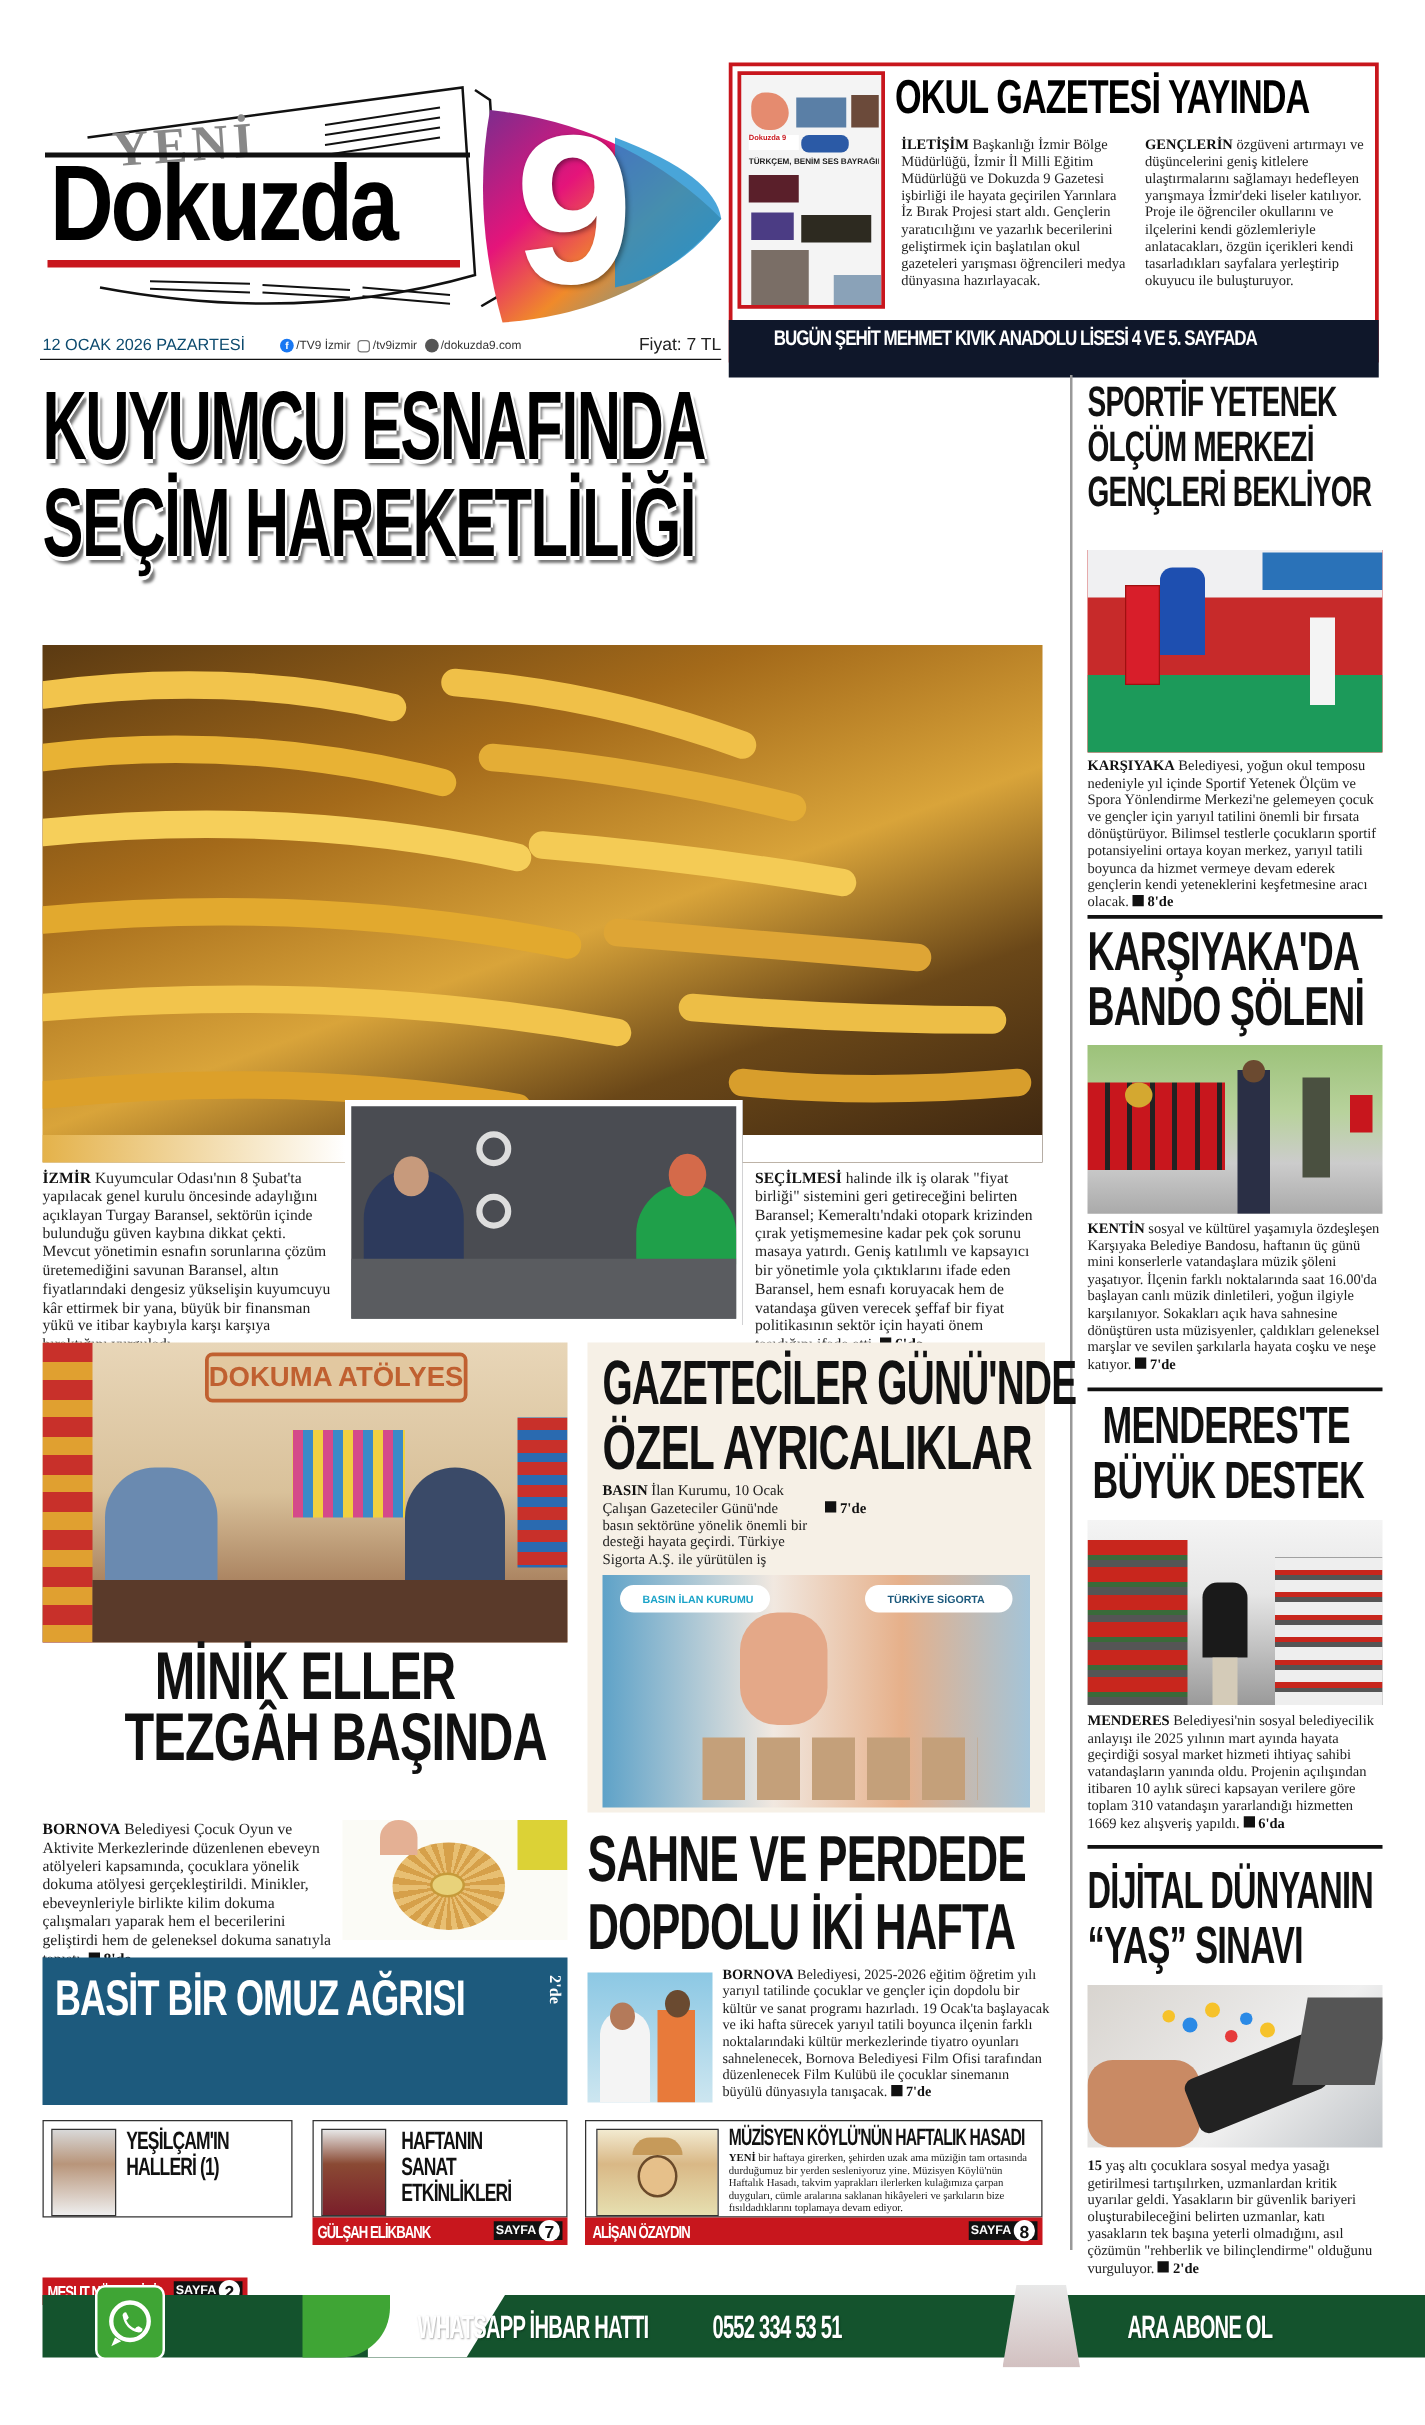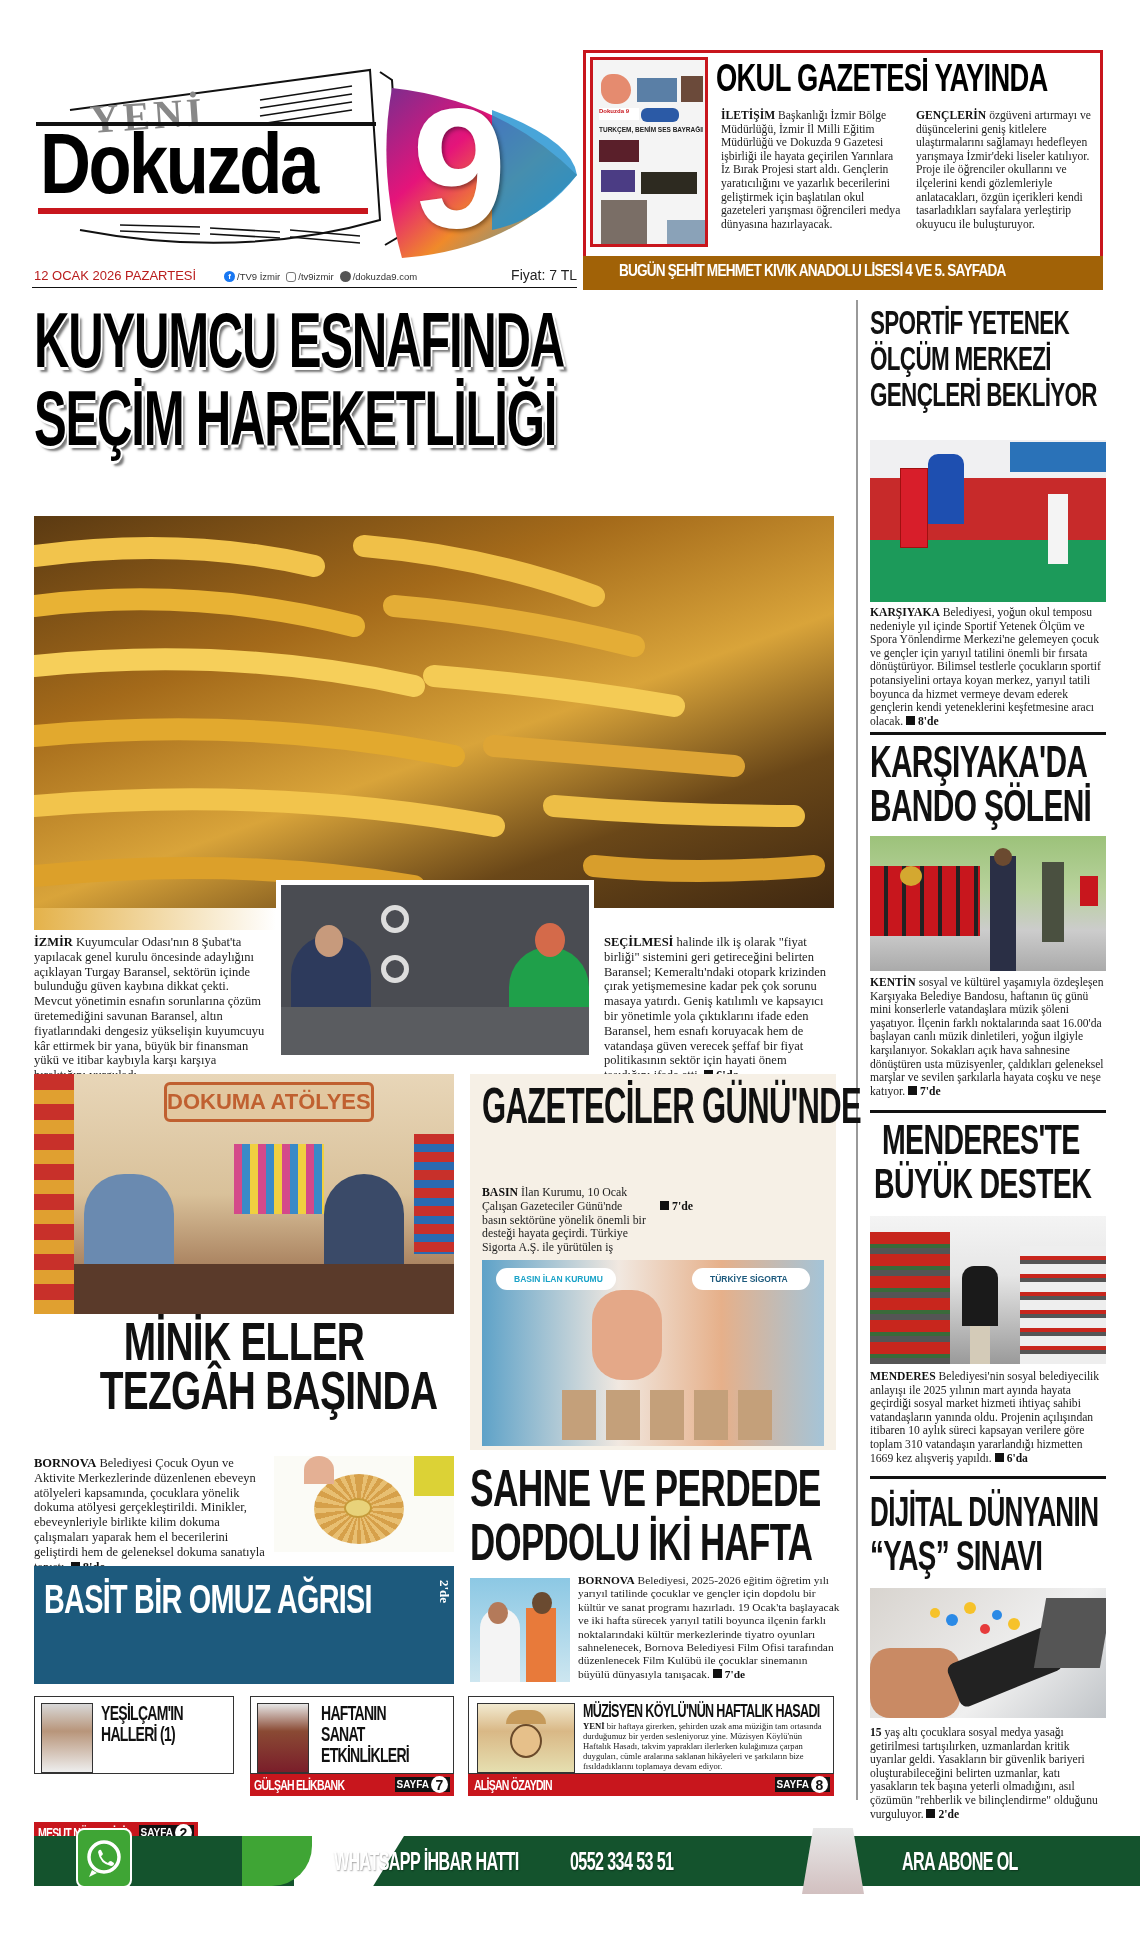"12 OCAK 2026 PAZARTESİ" .date { color: #b91c1c -> #0c4a6e }
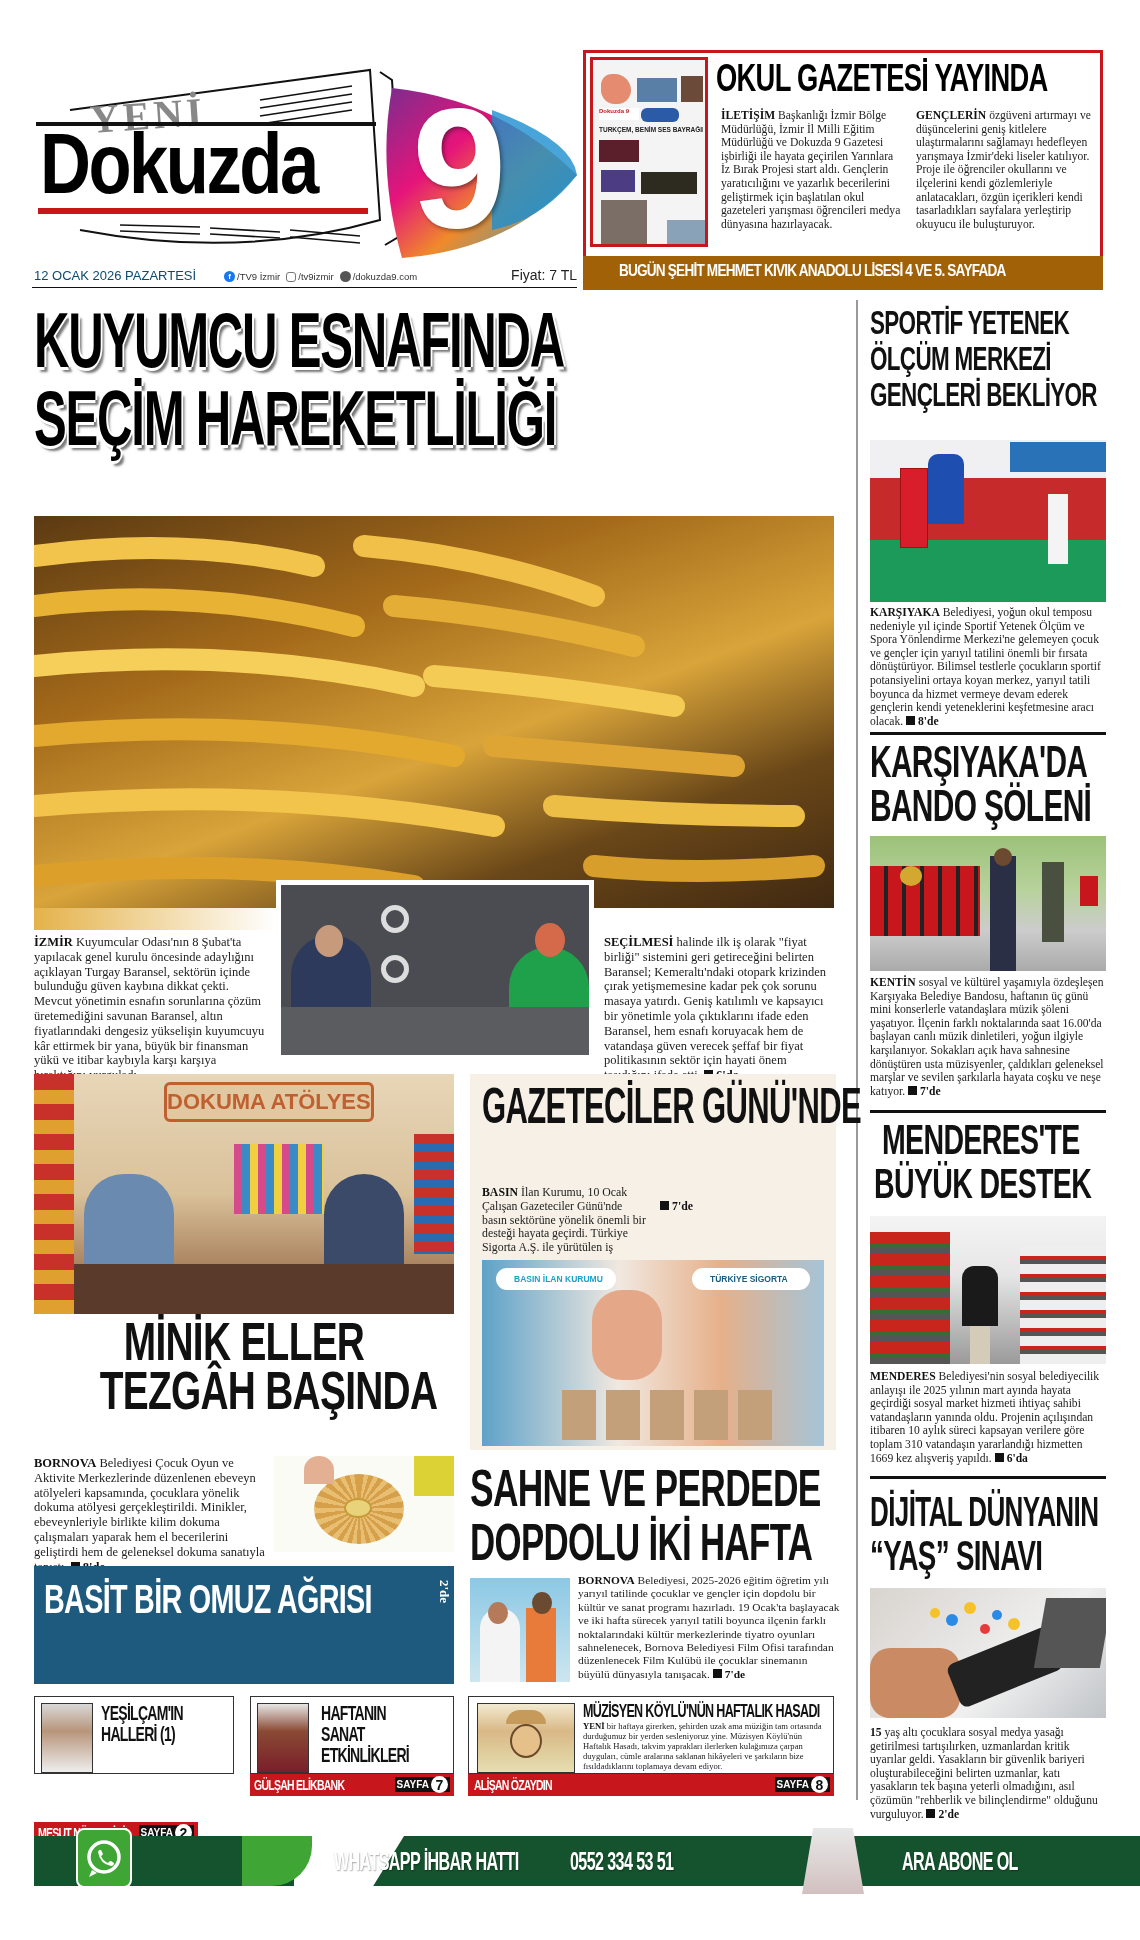"BUGÜN ŞEHİT MEHMET KIVIK ANADOLU" .promo-bar { background: #a16207 -> #0f172a; height: 34px -> 46px }
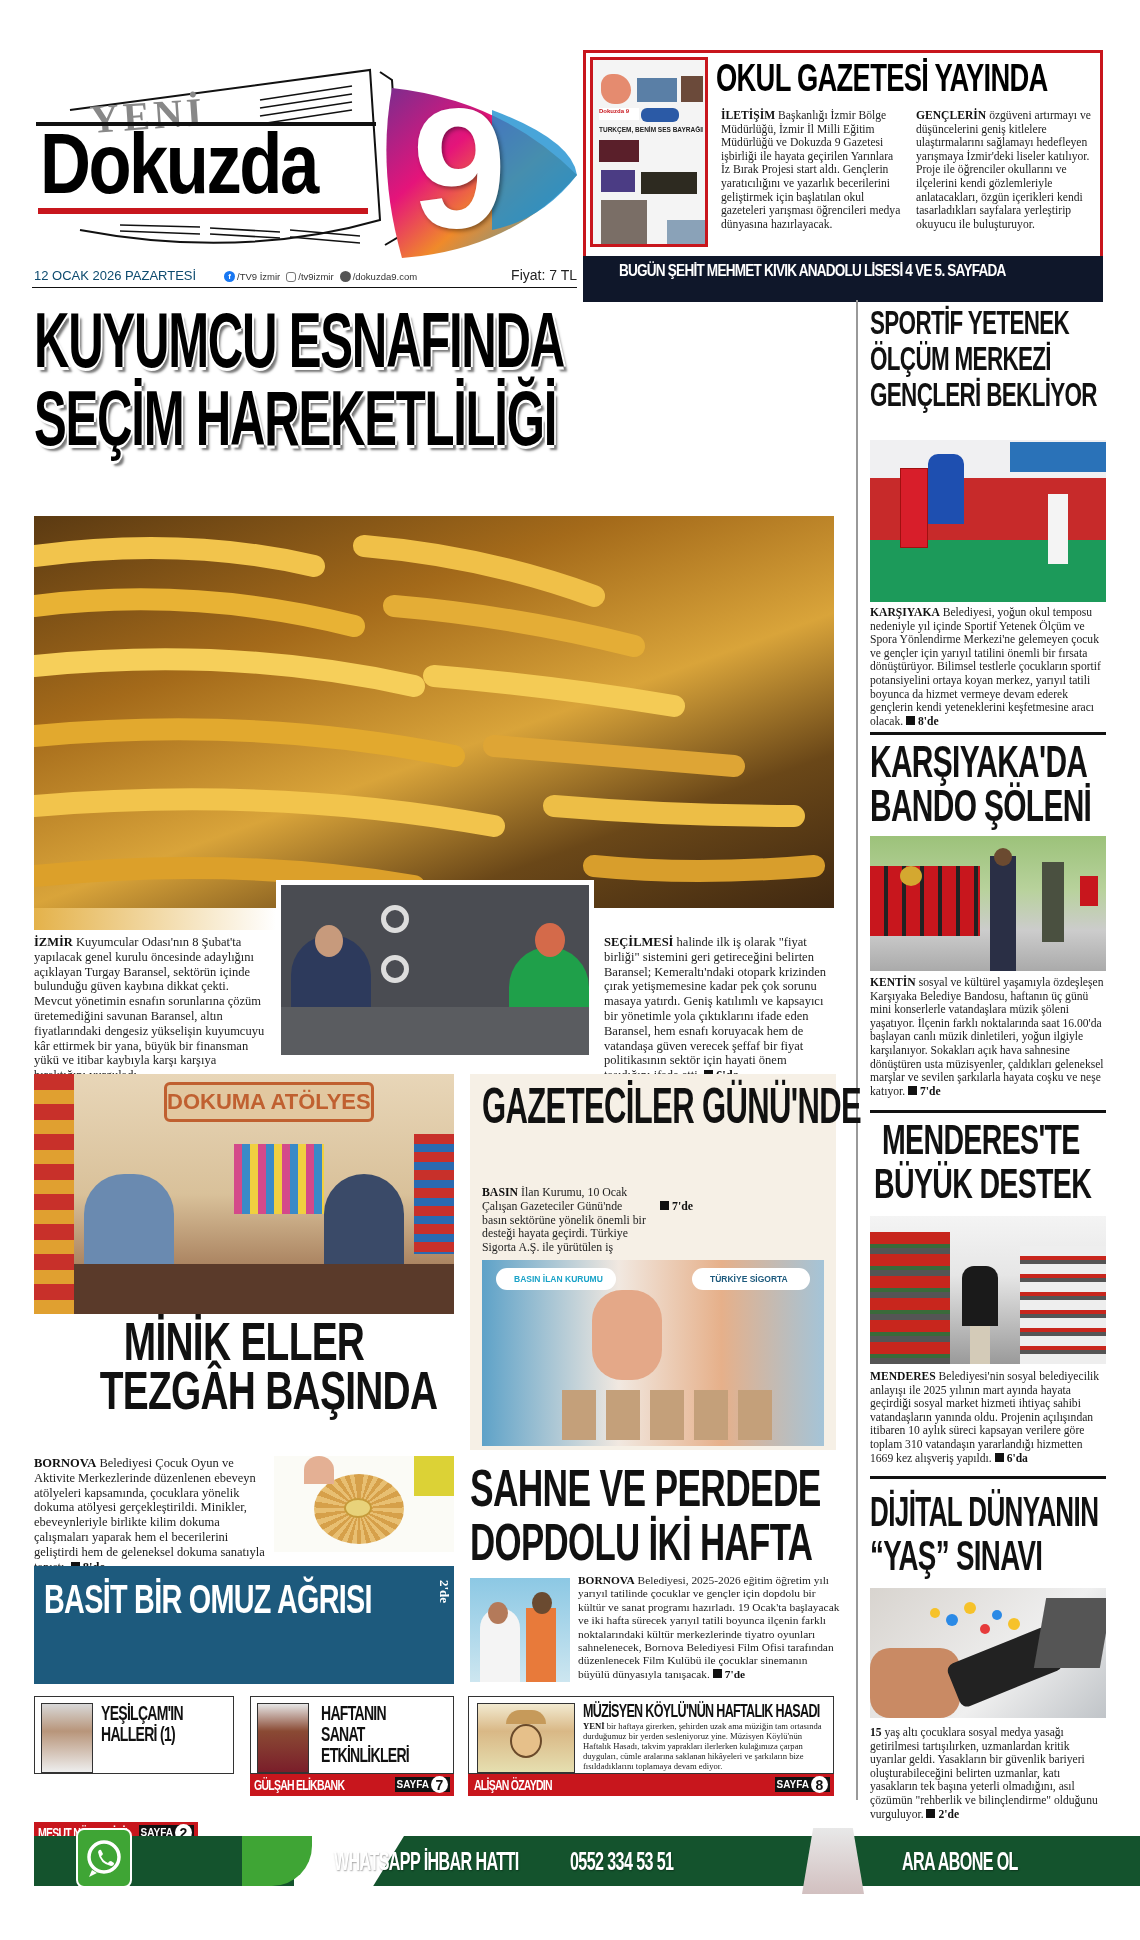"ÖZEL AYRICALIKLAR" div { html: none -> <div><span>ÖZEL AYRICALIKLAR</span></div> }
